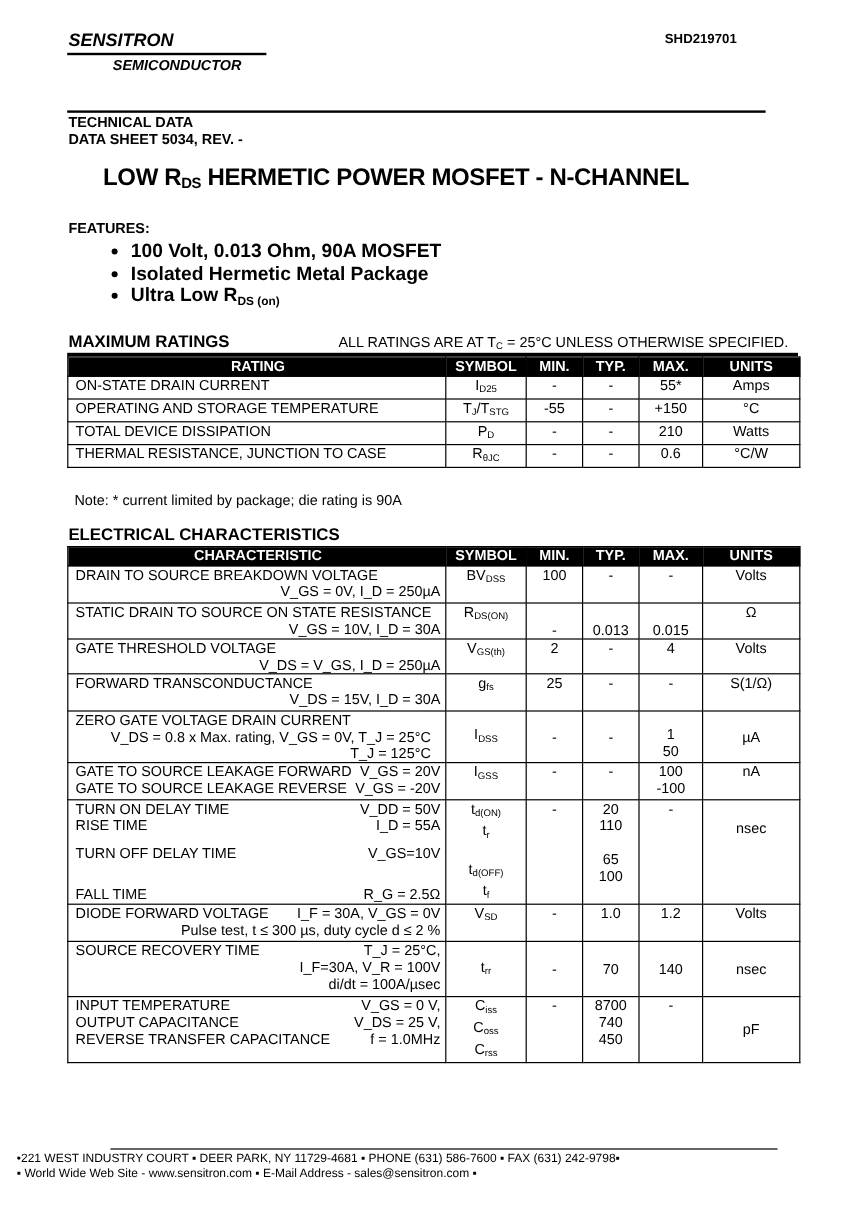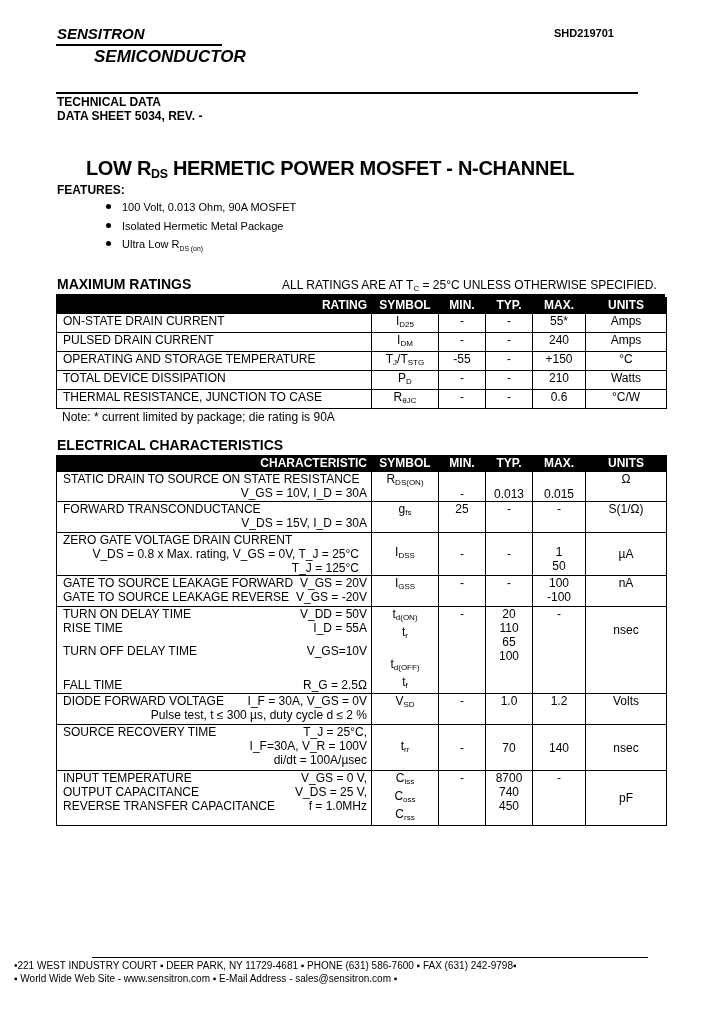"SEMICONDUCTOR" .logo2 { font-size: 17px -> 12px }
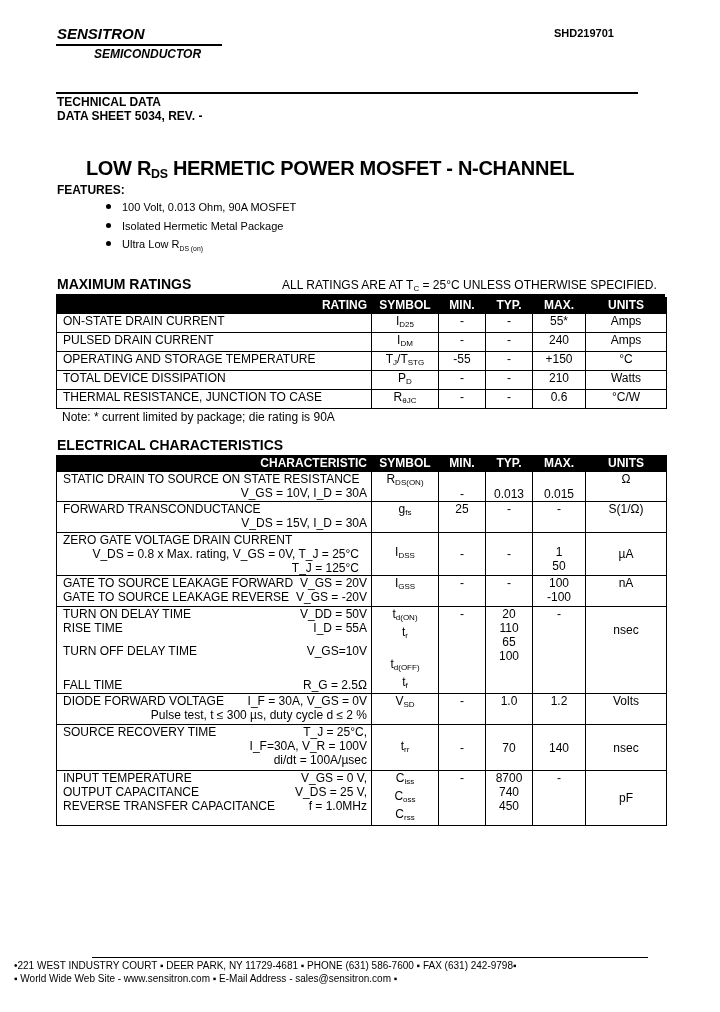"LOW RDS HERMETIC POWER MOSFET" .title { margin-top: 20px -> none }
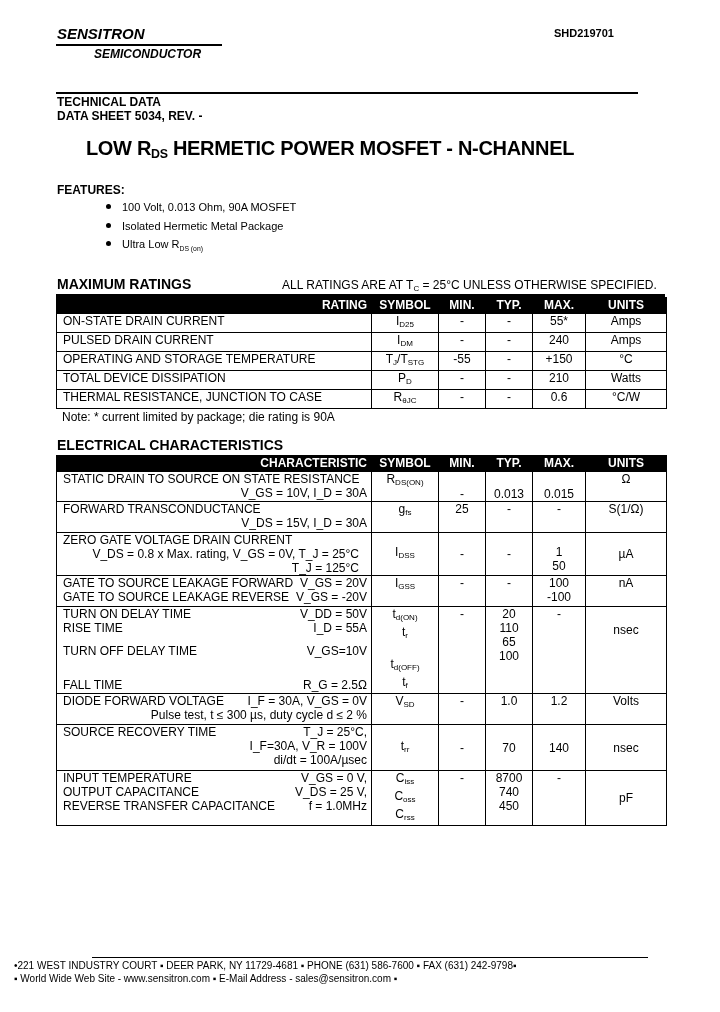"100 Volt, 0.013 Ohm, 90A" .feat { font-size: 11px -> 16px; font-weight: normal -> bold; left: 106px -> 93px }
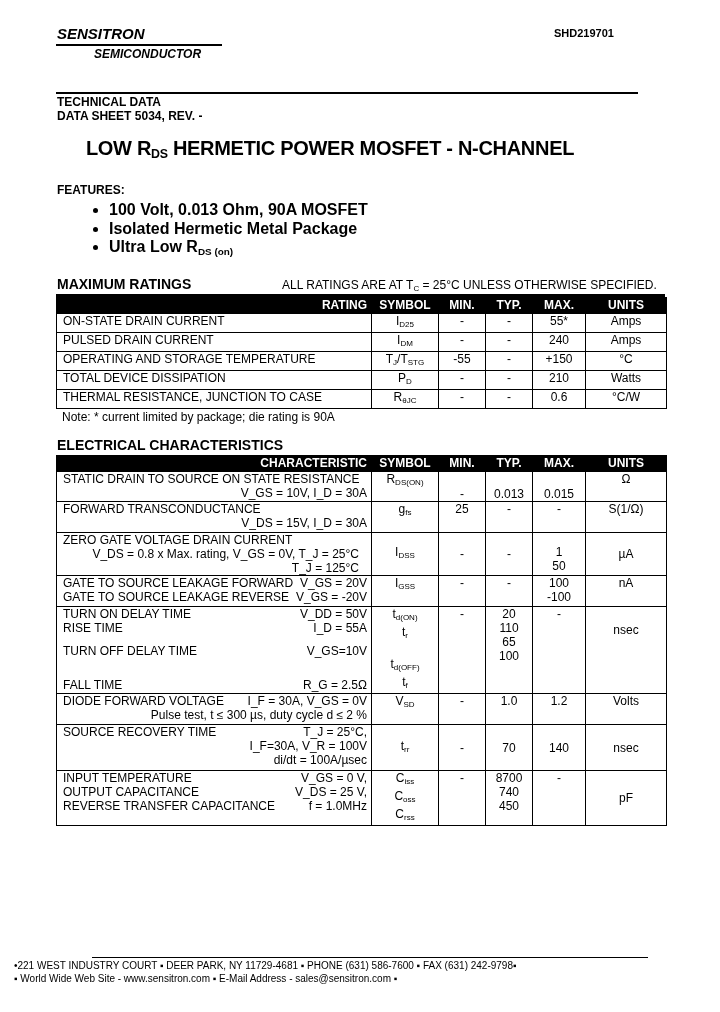"RATING" table.dt th.l { text-align: right -> center }
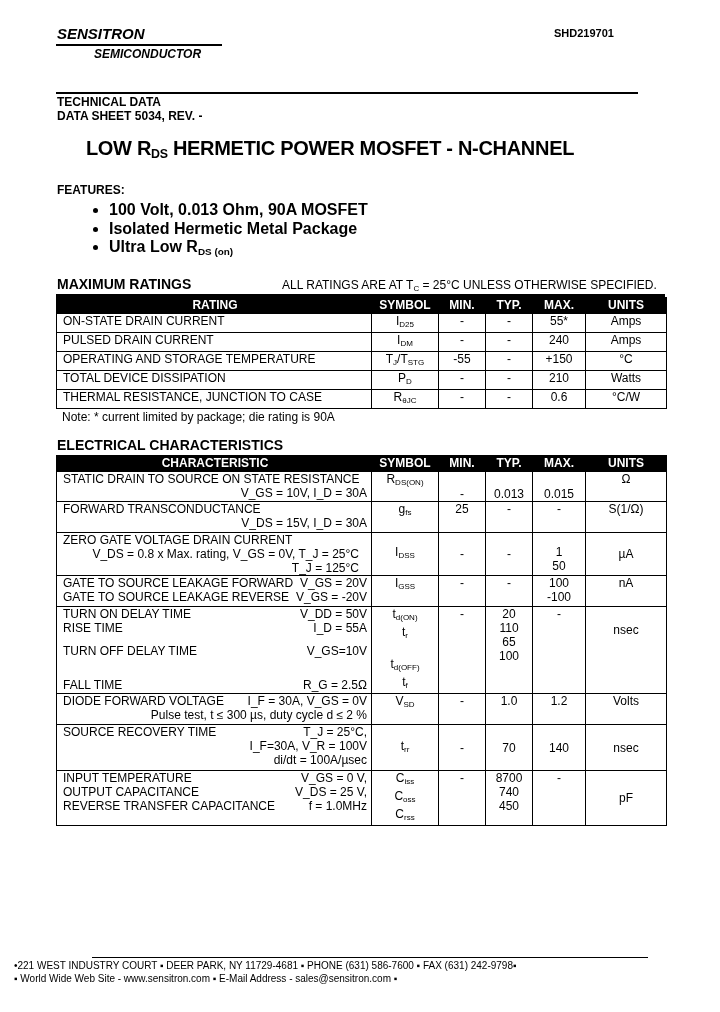"PULSED DRAIN CURRENT" tr { html: <tr> <td>PULSED DRAIN CURRENT</td> <td><span>I</span><span>DM</span></td> <td>-</td> <td>-</td> <td>240</td> <td>Amps</td> </tr> -> none }
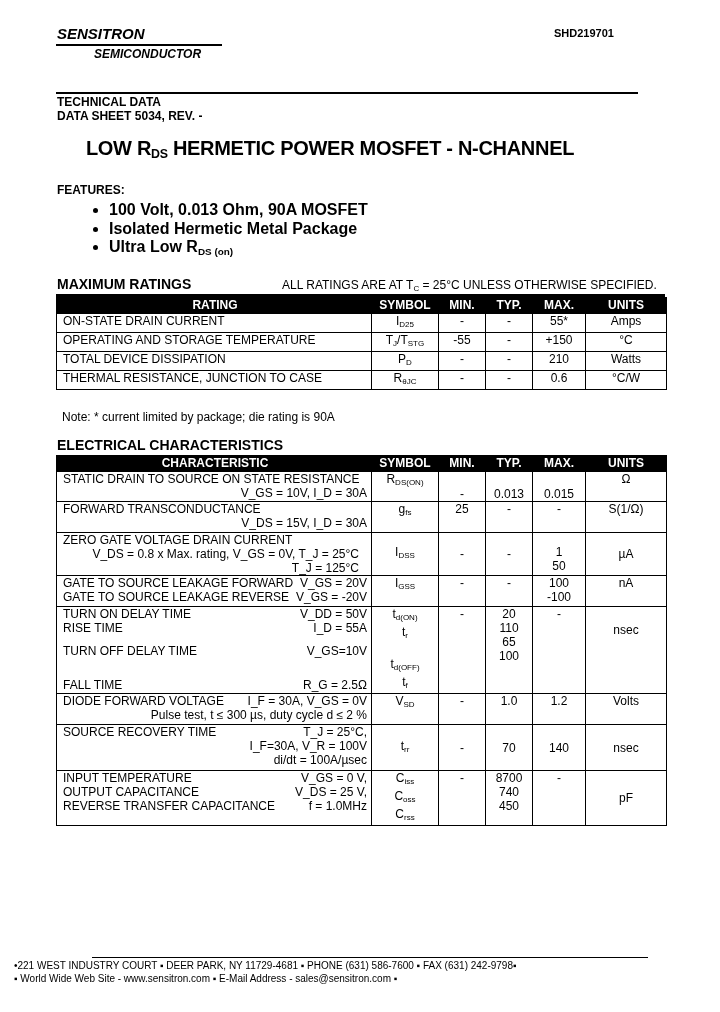"DRAIN TO SOURCE BREAKDOWN VOLTAGE" tr { html: none -> <tr> <td> <div>DRAIN TO SOURCE BREAKDOWN VOLTAGE</div> <div>V_GS = 0V, I_D = 250µA</div> </td> <td><span>BV</span><span>DSS</span></td> <td>100</td> <td>-</td> <td>-</td> <td>Volts</td> </tr> }
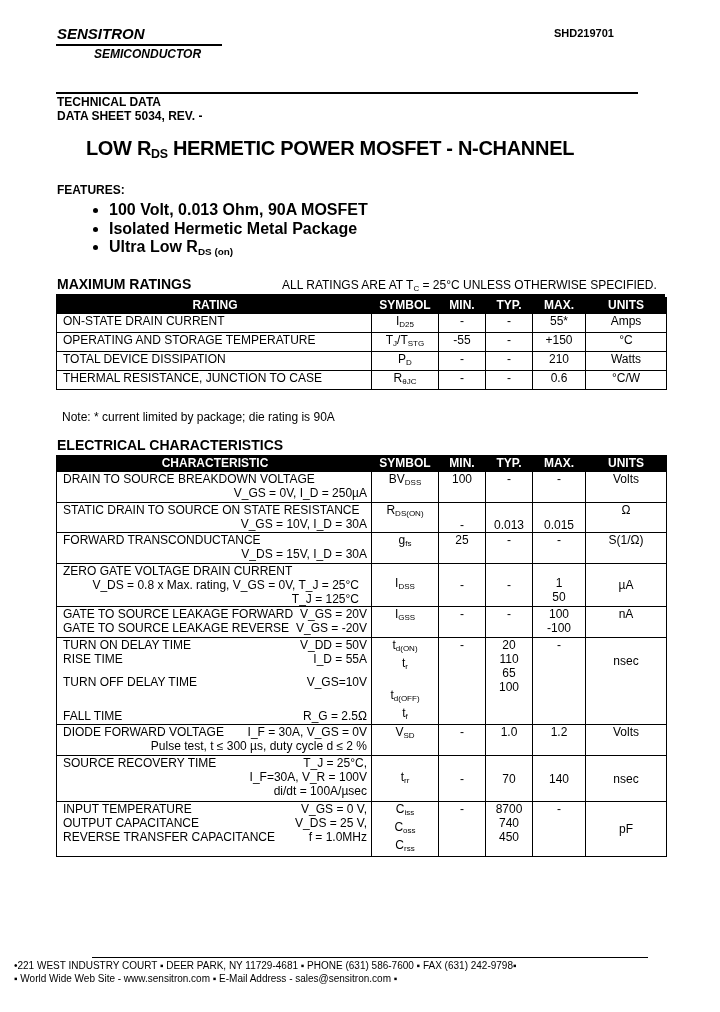"GATE THRESHOLD VOLTAGE" tr { html: none -> <tr> <td><span>GATE THRESHOLD VOLTAGE</span><span>V_DS = V_GS, I_D = 250µA</span></td> <td><span>V</span><span>GS(th)</span></td> <td>2</td> <td>-</td> <td>4</td> <td>Volts</td> </tr> }
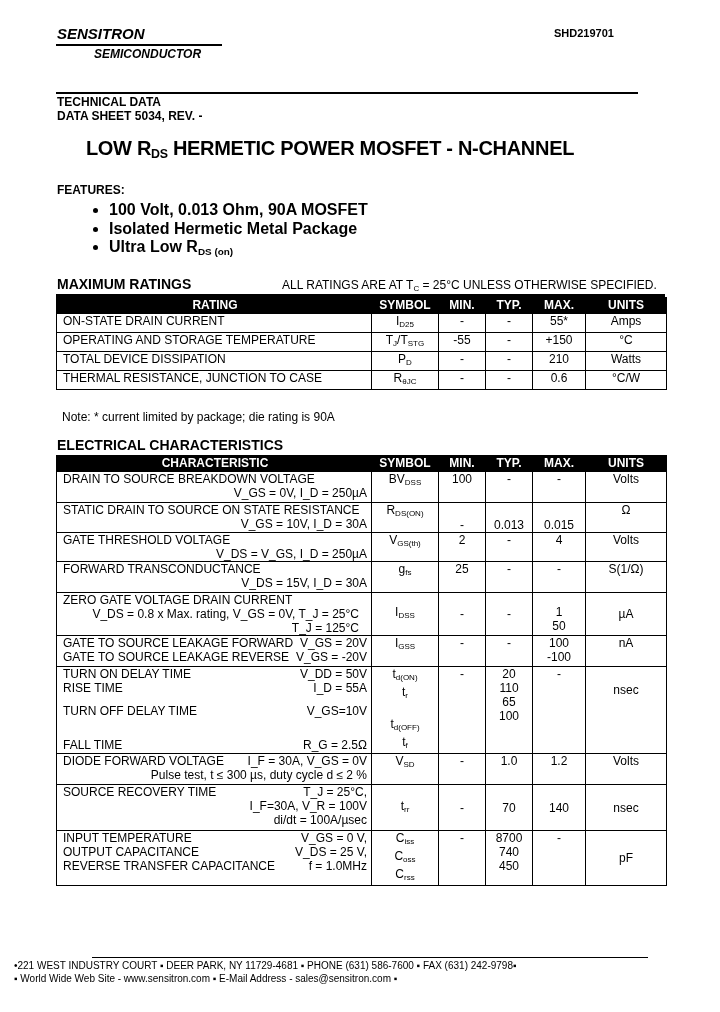"65" div { margin-top: none -> 14px }
